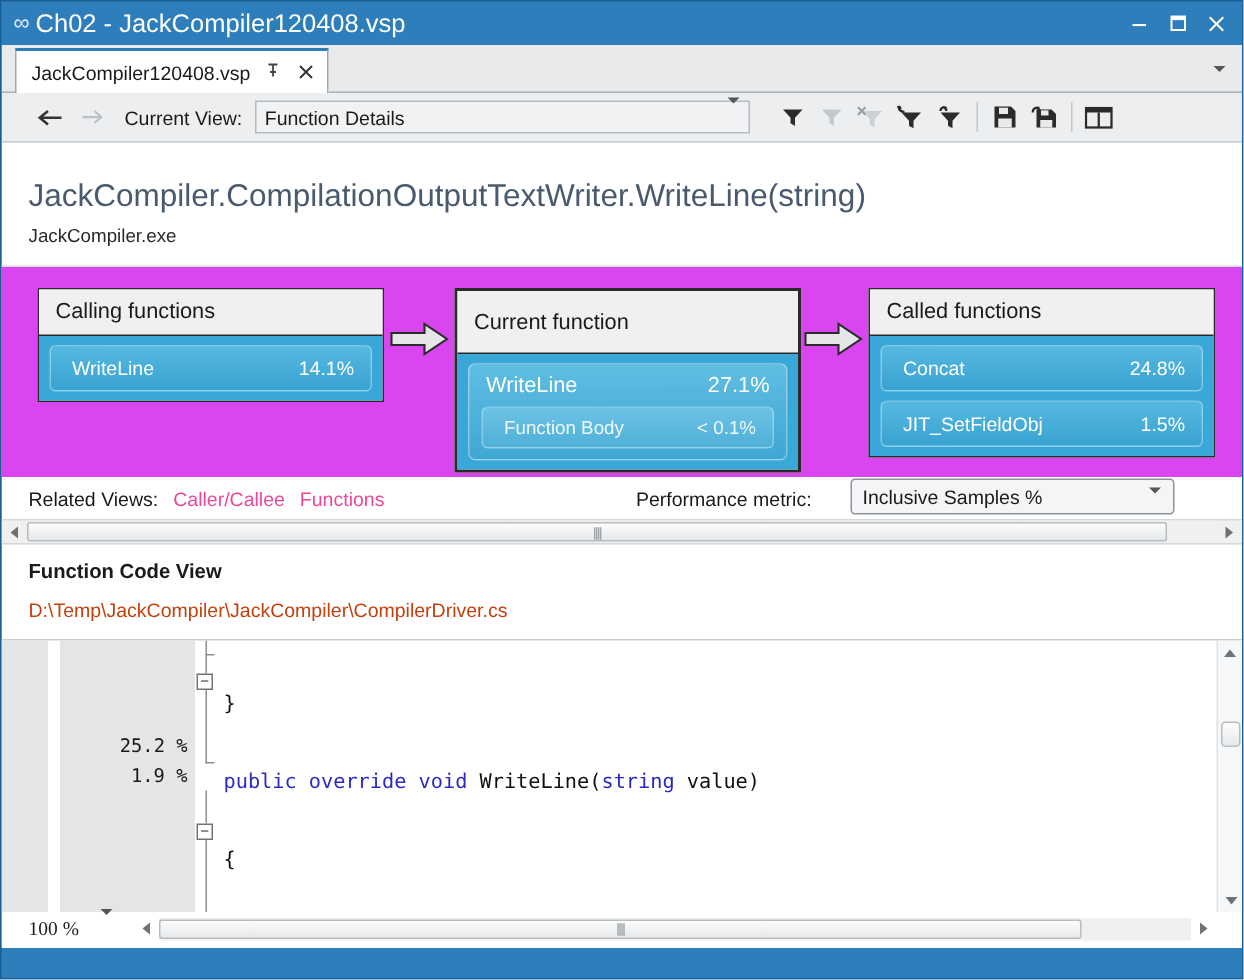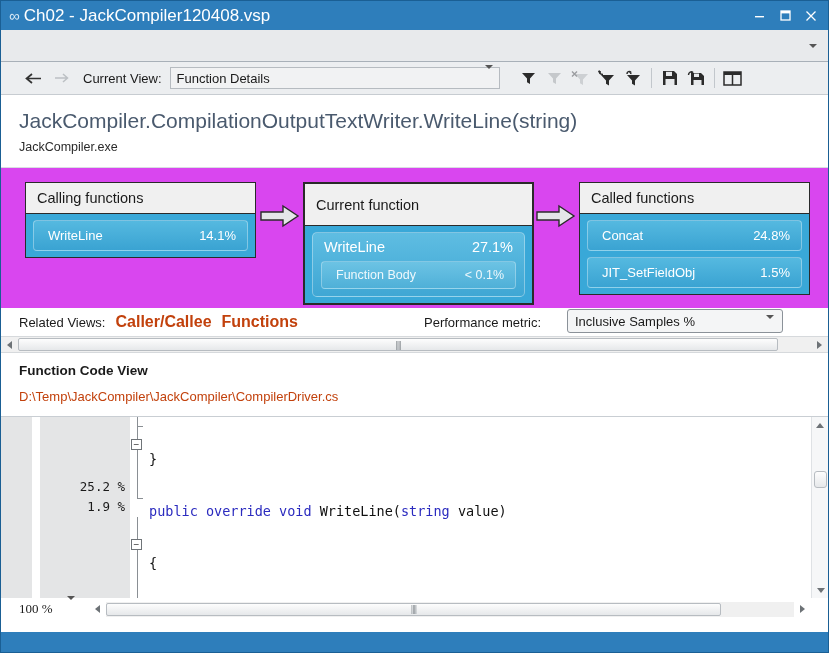"JackCompiler120408.vsp" div { html: none -> <div> <span>JackCompiler120408.vsp</span> <span> <svg> <path></path> </svg> </span> <span> <svg> <path></path> </svg> </span> </div> }
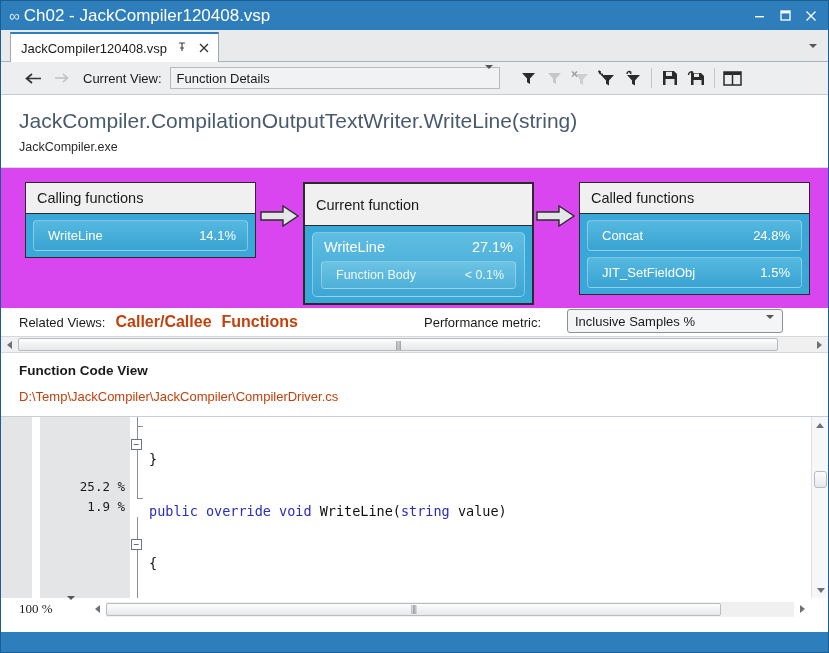"JackCompiler.CompilationOutputTextWriter" #fn-title { margin: 14px 0 0 18px -> 24px 0 0 18px }
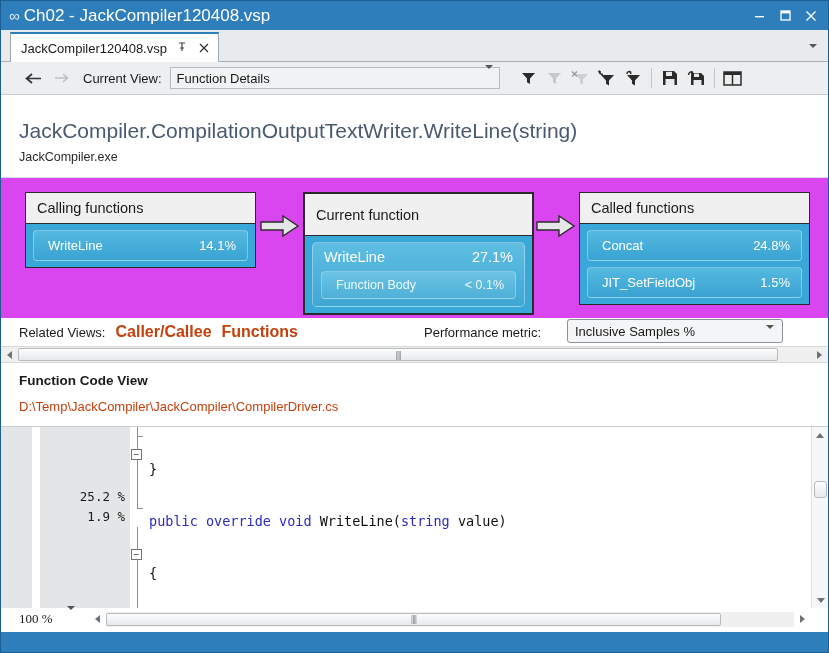"Caller/Callee" .rv-link { color: #c2410c -> #ec4899; font-size: 16px -> 13px; font-weight: bold -> none }
